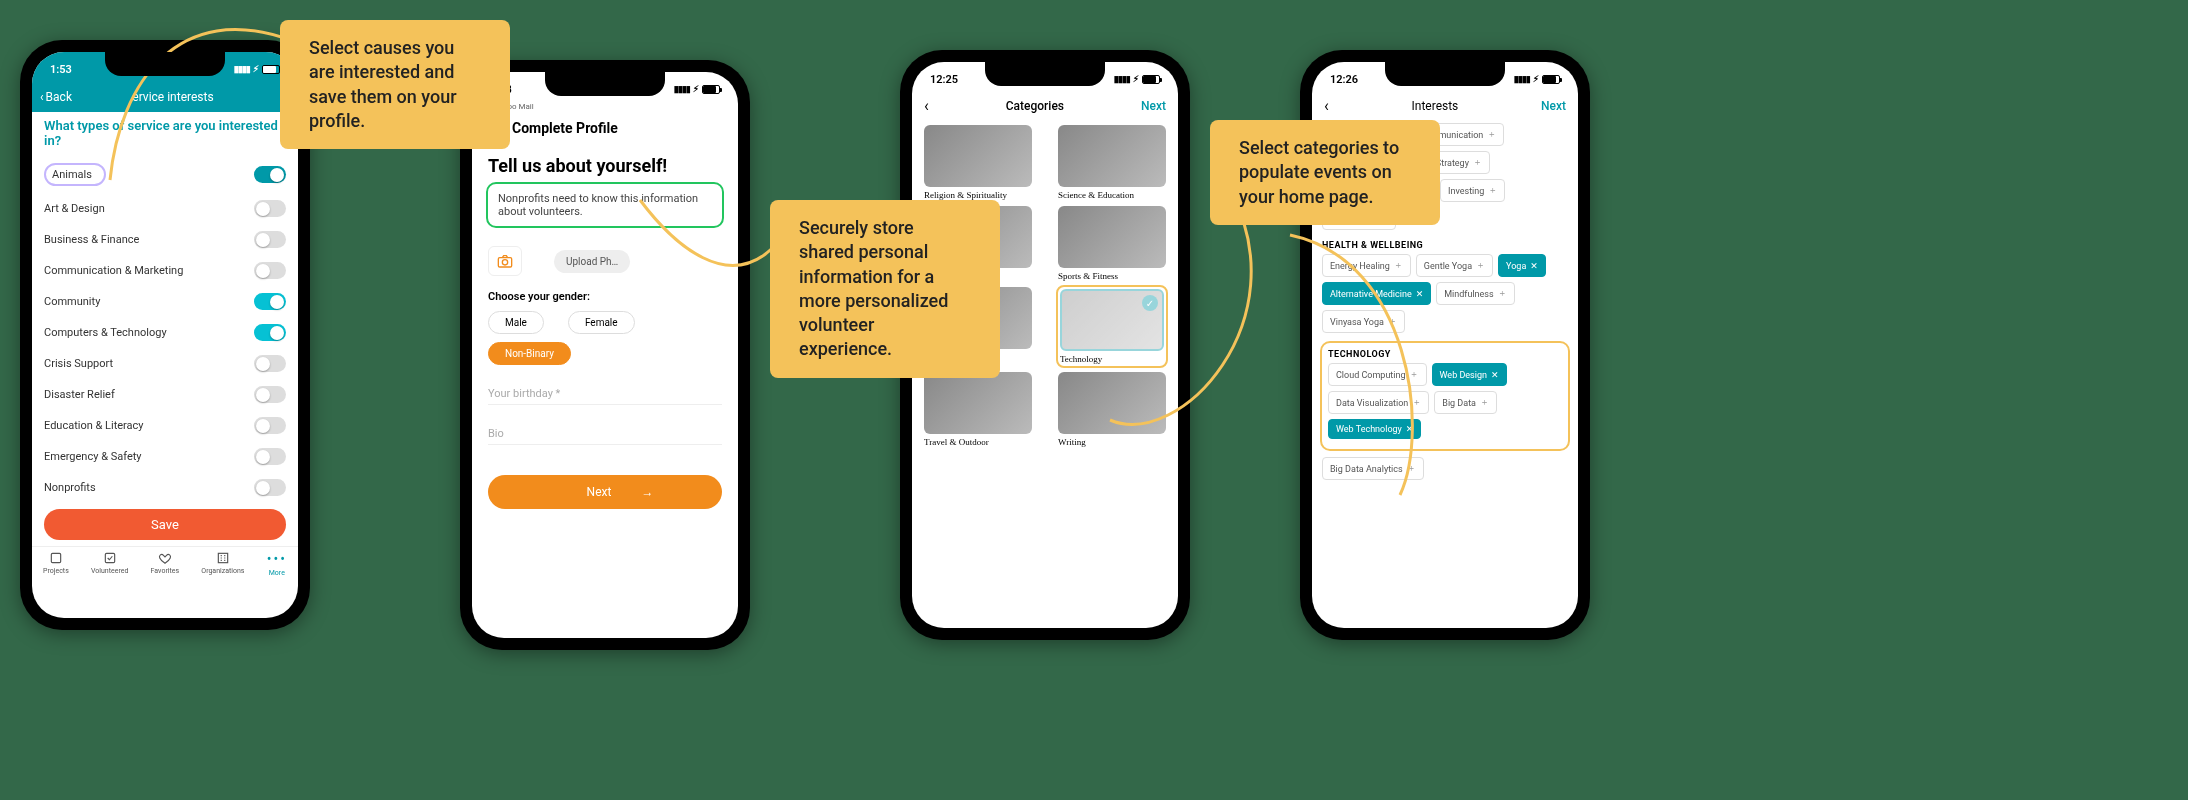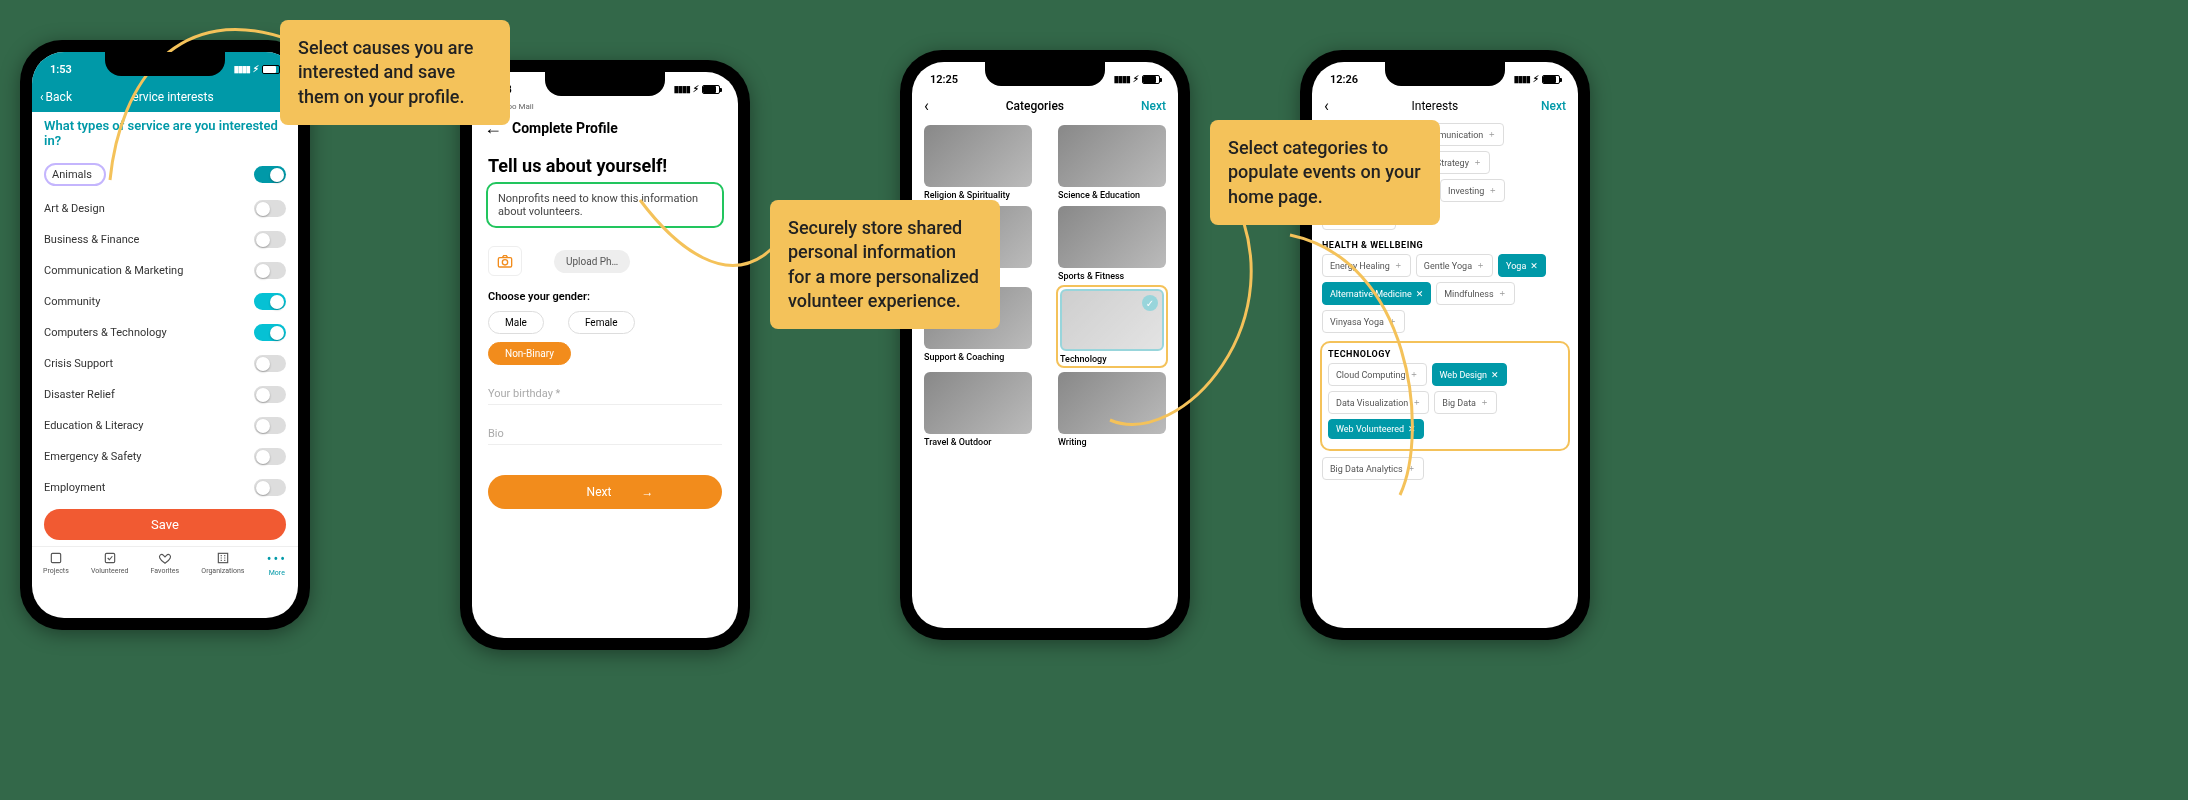"Select causes you are interested" .callout { padding: 16px 18px -> 16px 29px }
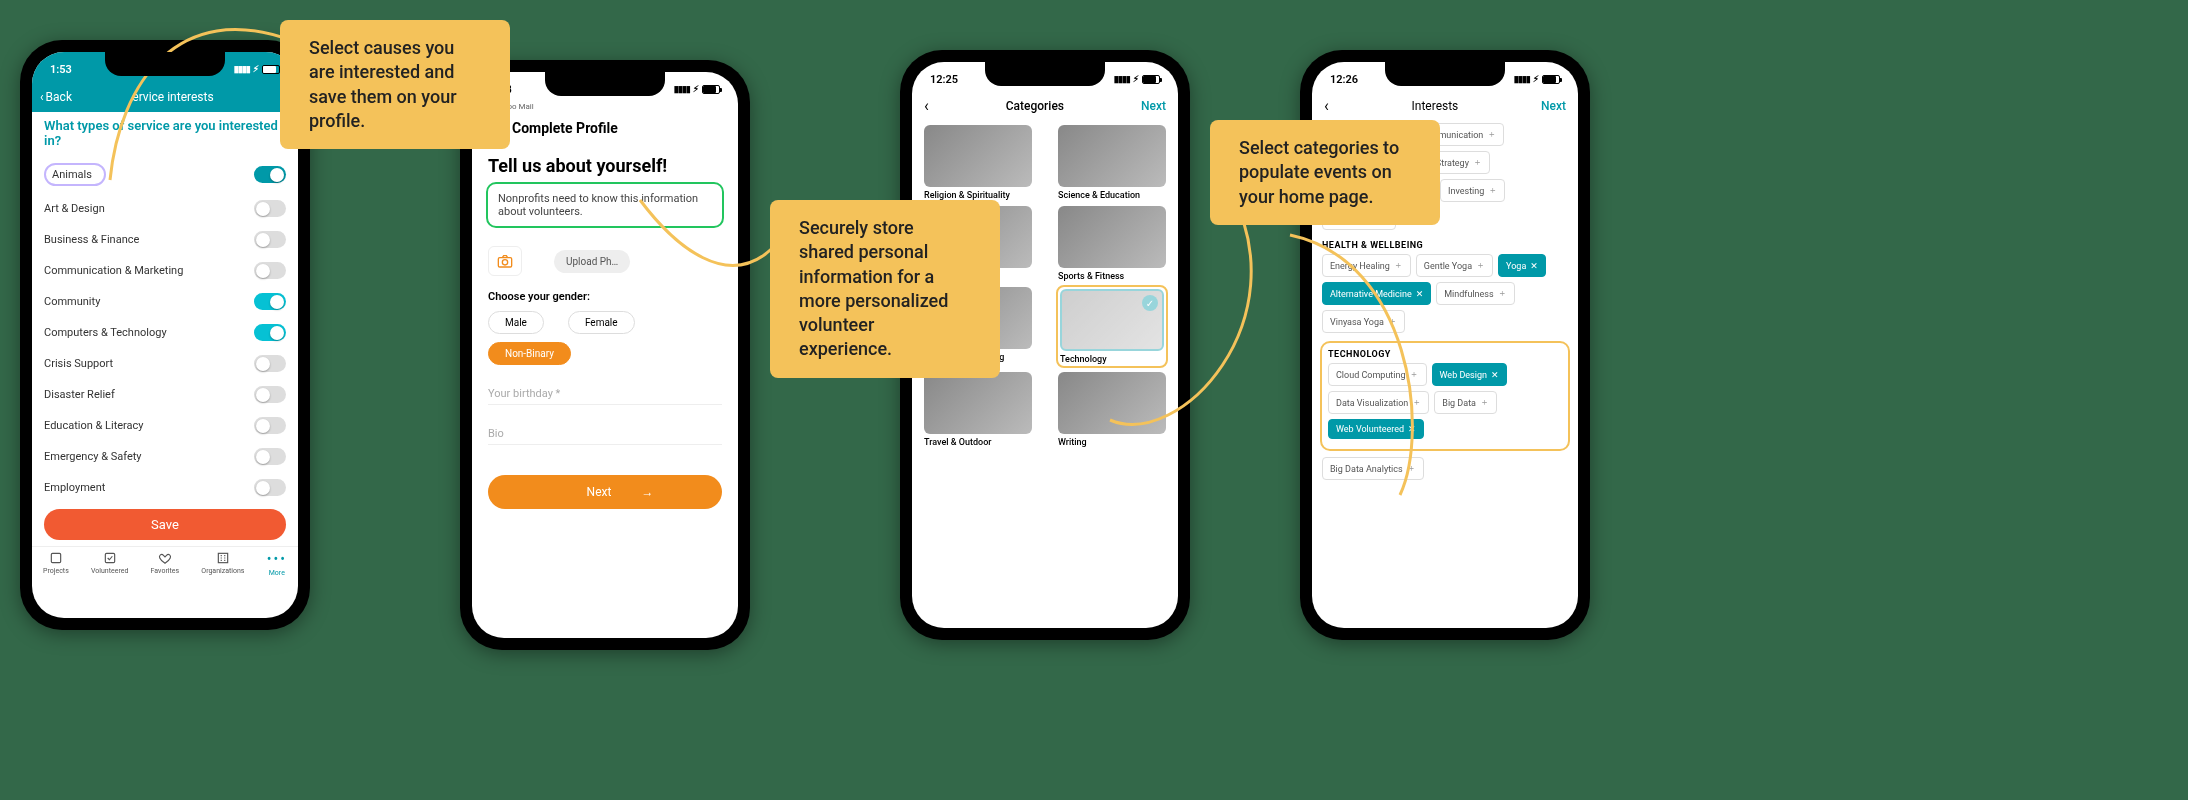"Religion & Spirituality" .s3-grid { font-family: none -> Liberation Serif, serif }
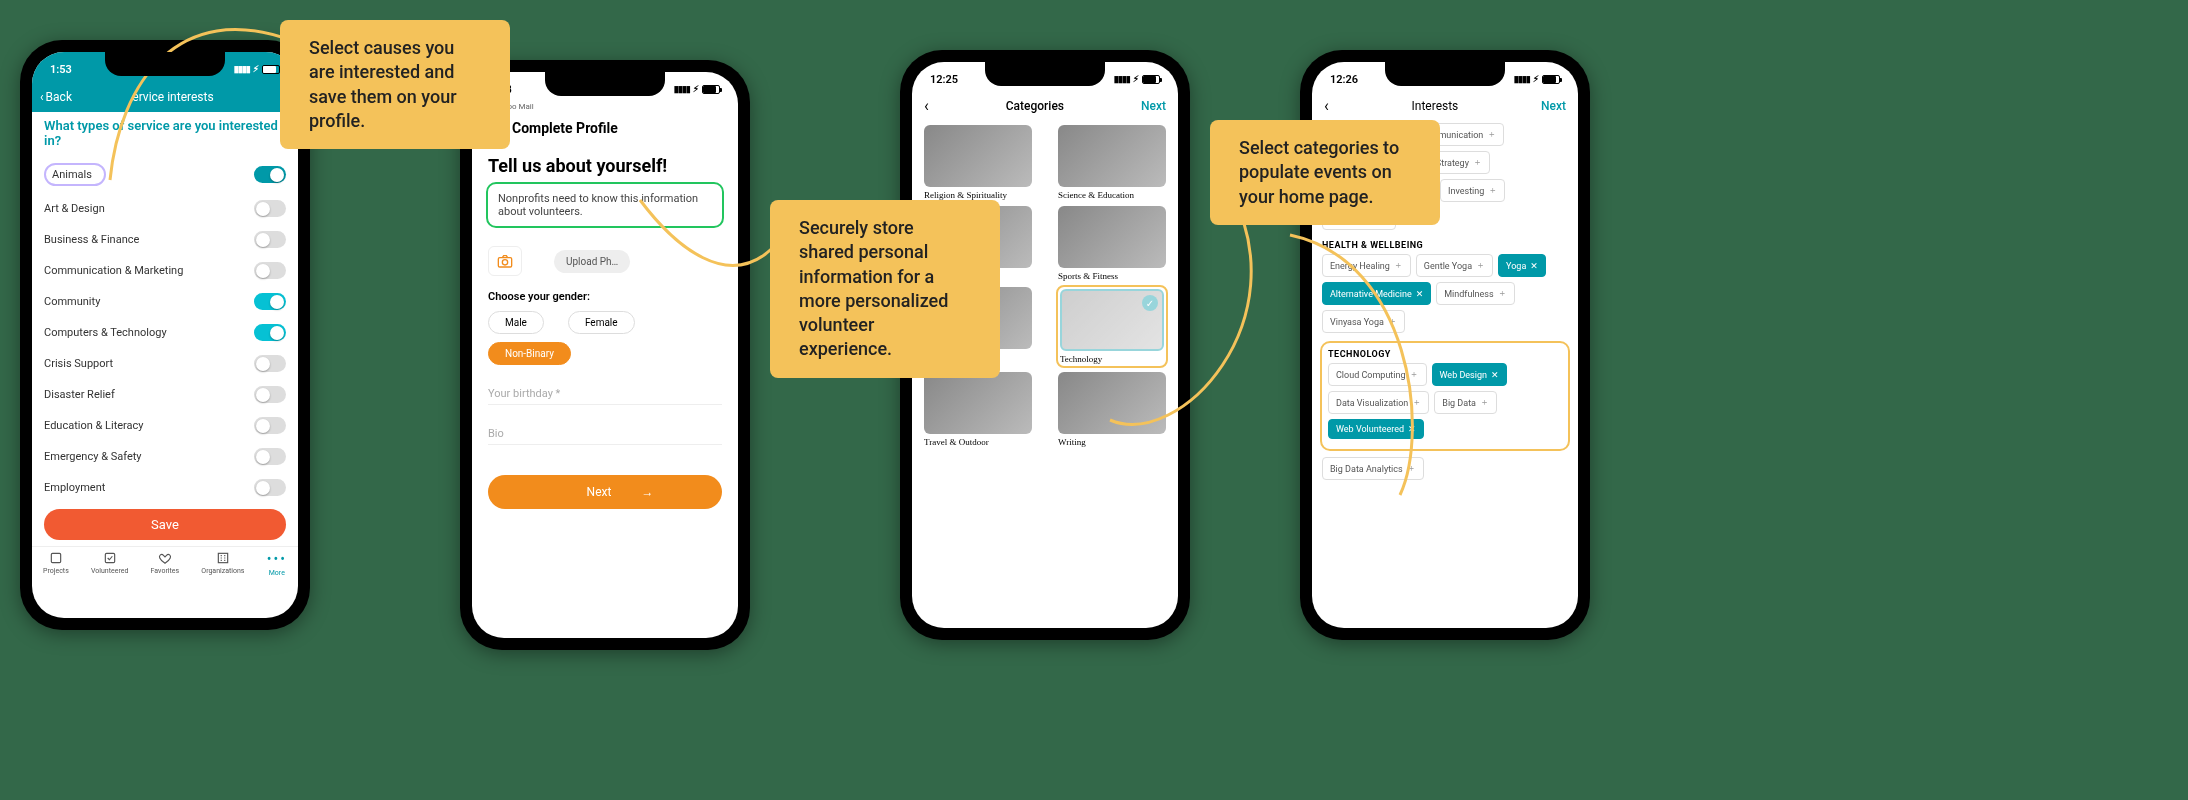"Web Volunteered" span { text: Volunteered -> Technology }
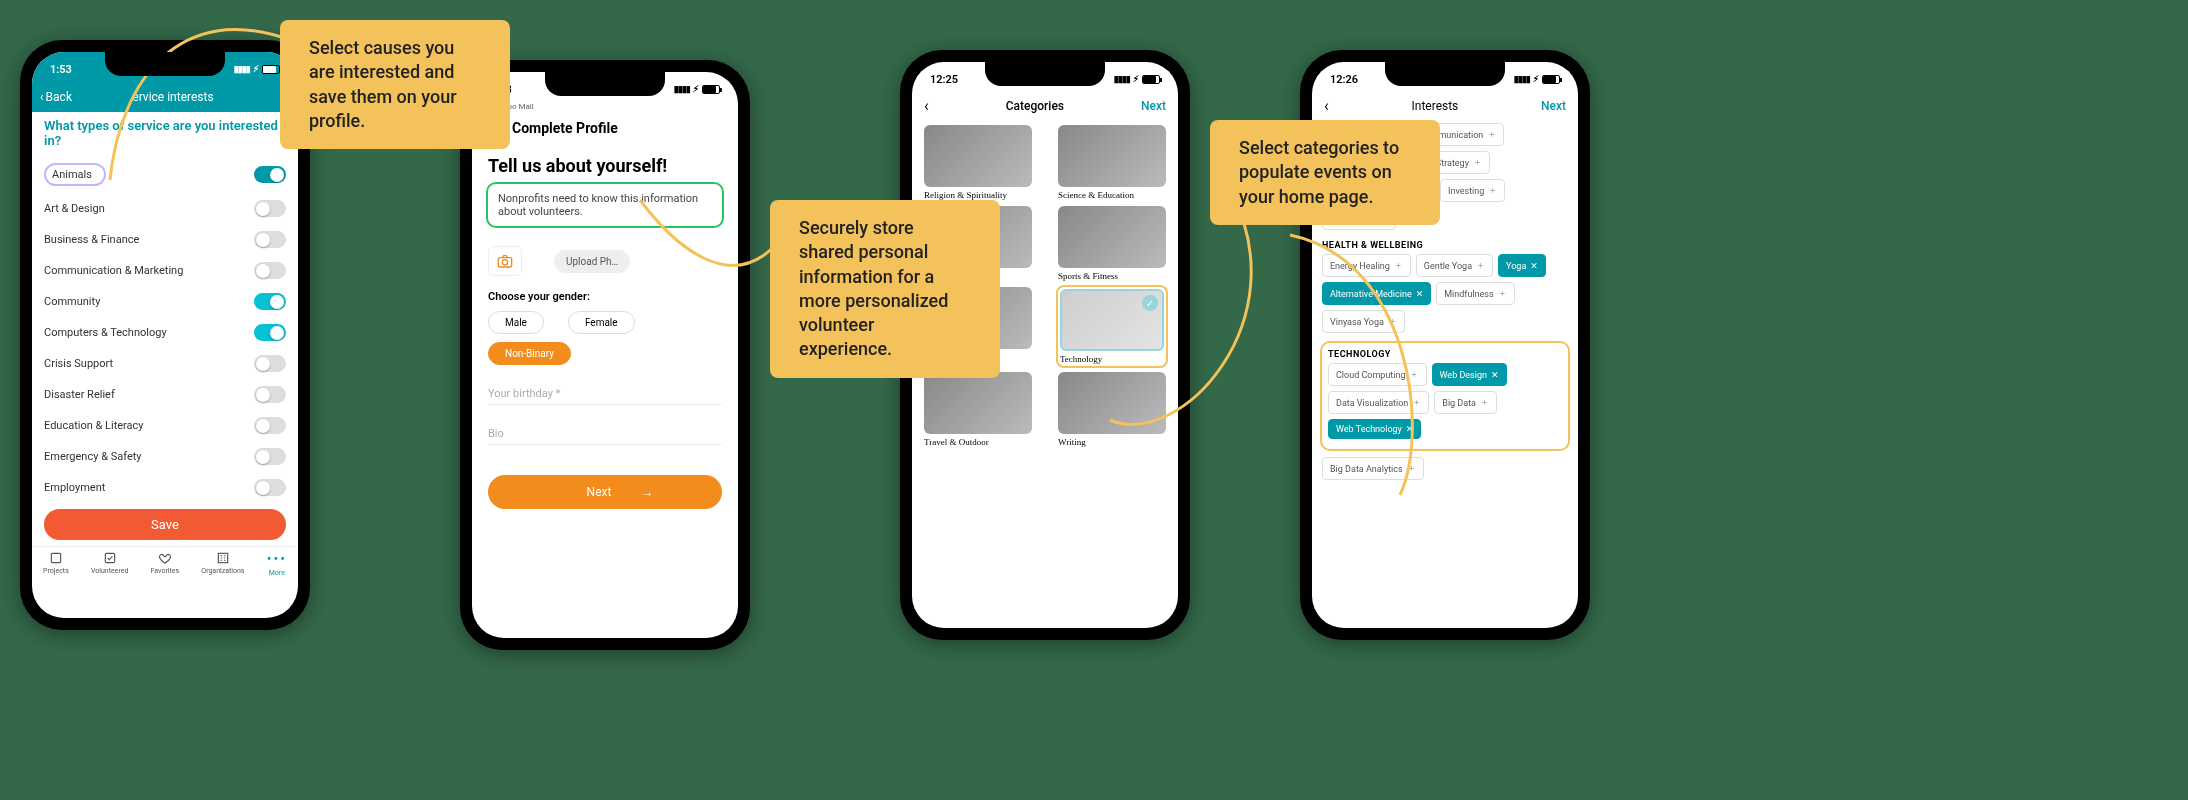"Employment" span { text: Employment -> Nonprofits }
